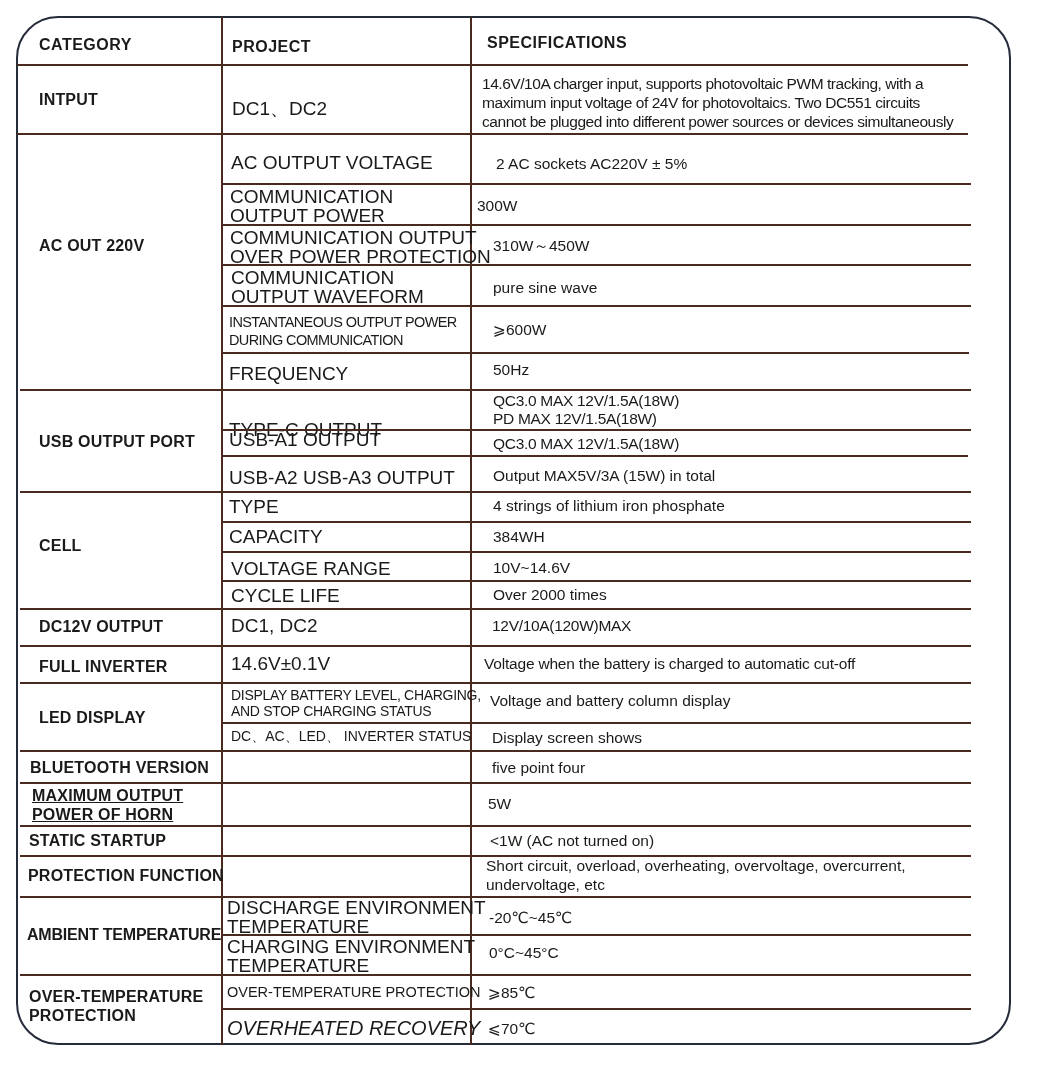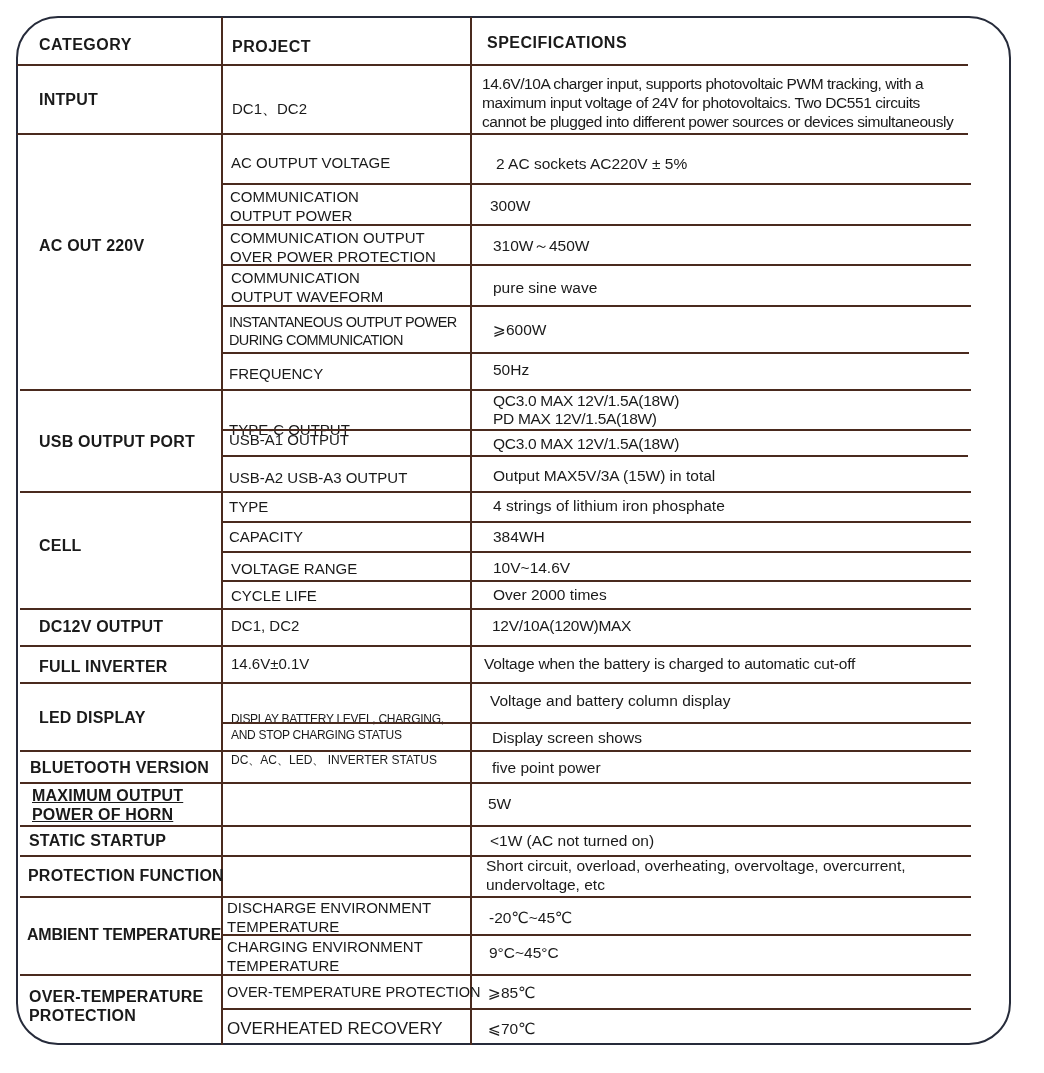"DC1、DC2" .proj { font-size: 15px -> 19px }
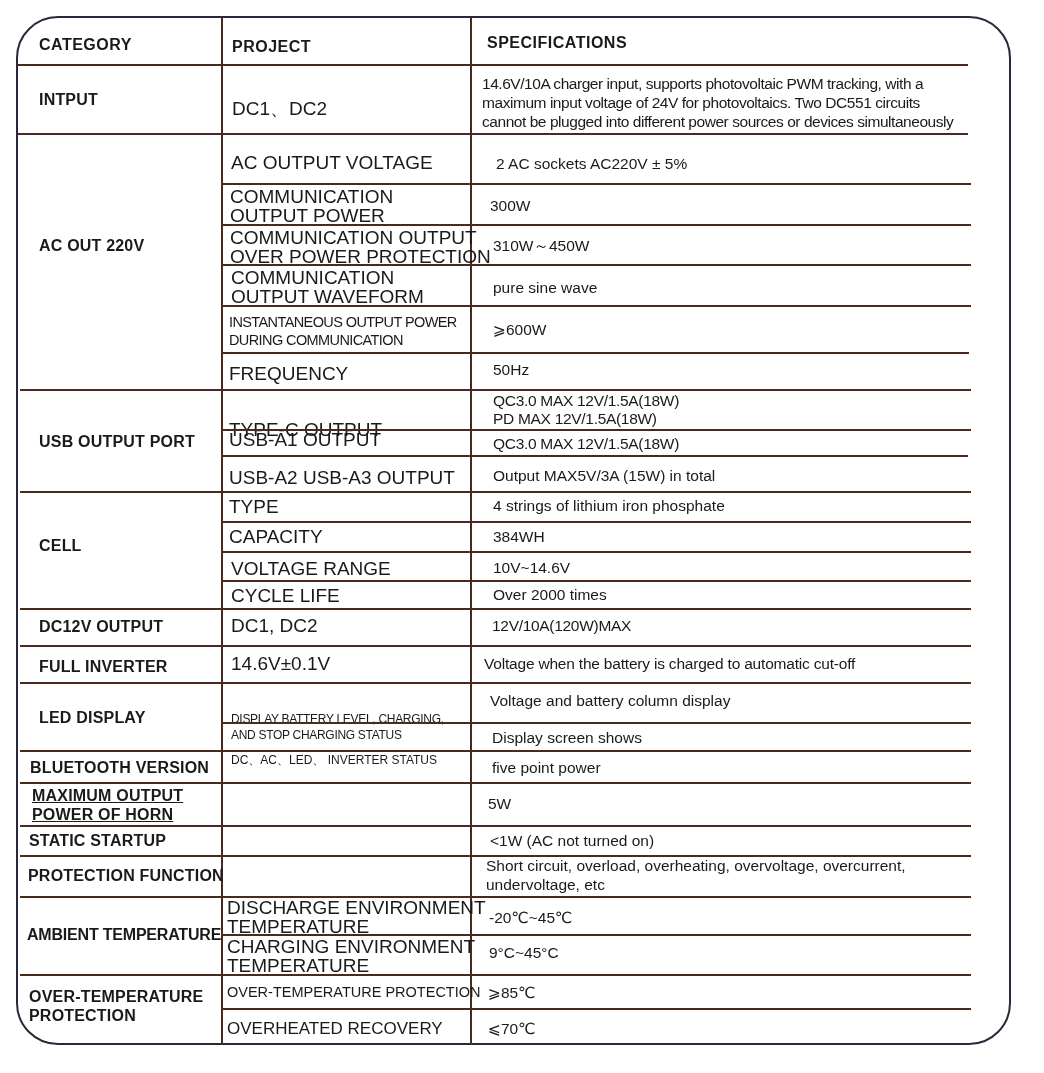"300W" div.t { left: 490px -> 477px }
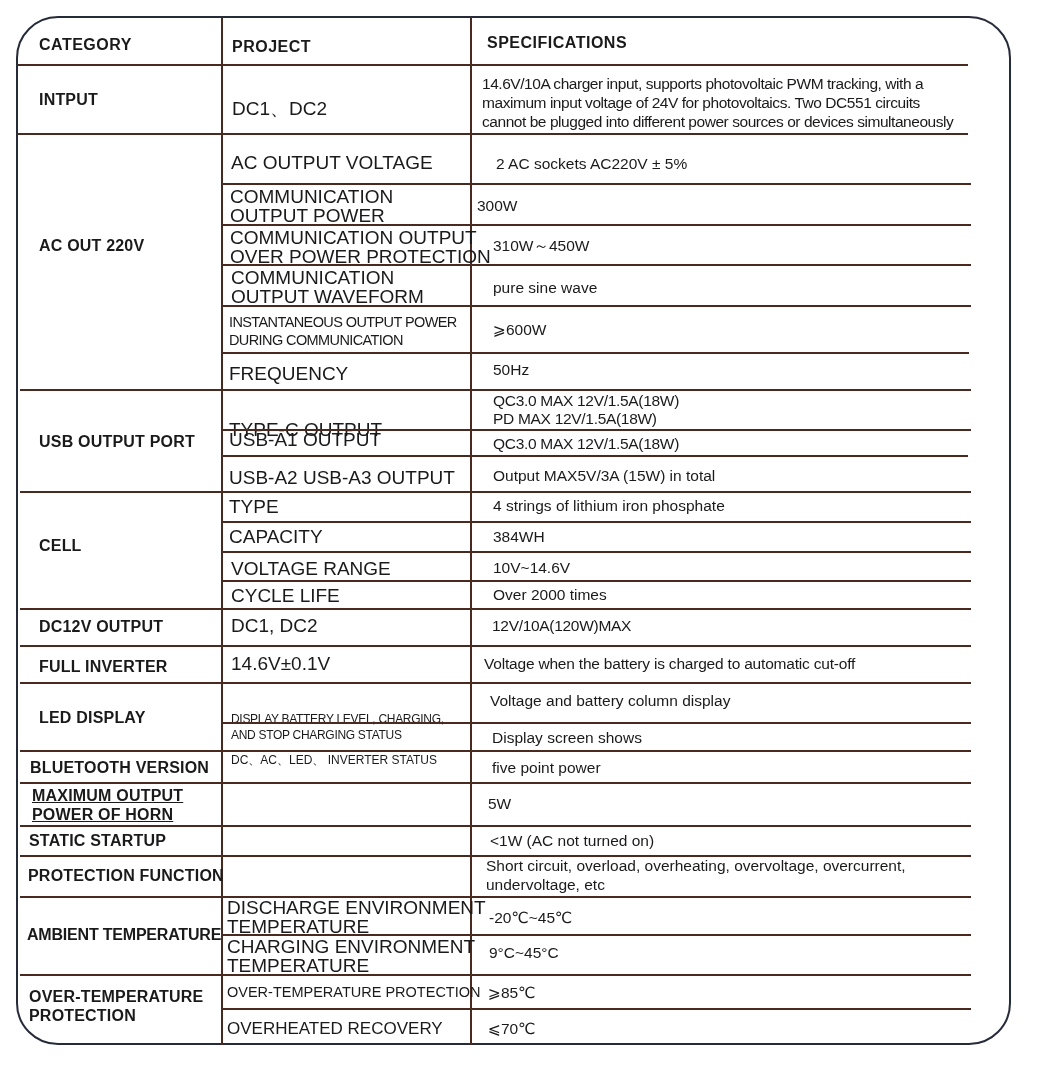"DISPLAY BATTERY LEVEL, CHARGING," .proj.sm { font-size: 12px -> 14px; margin-top: 24px -> none }
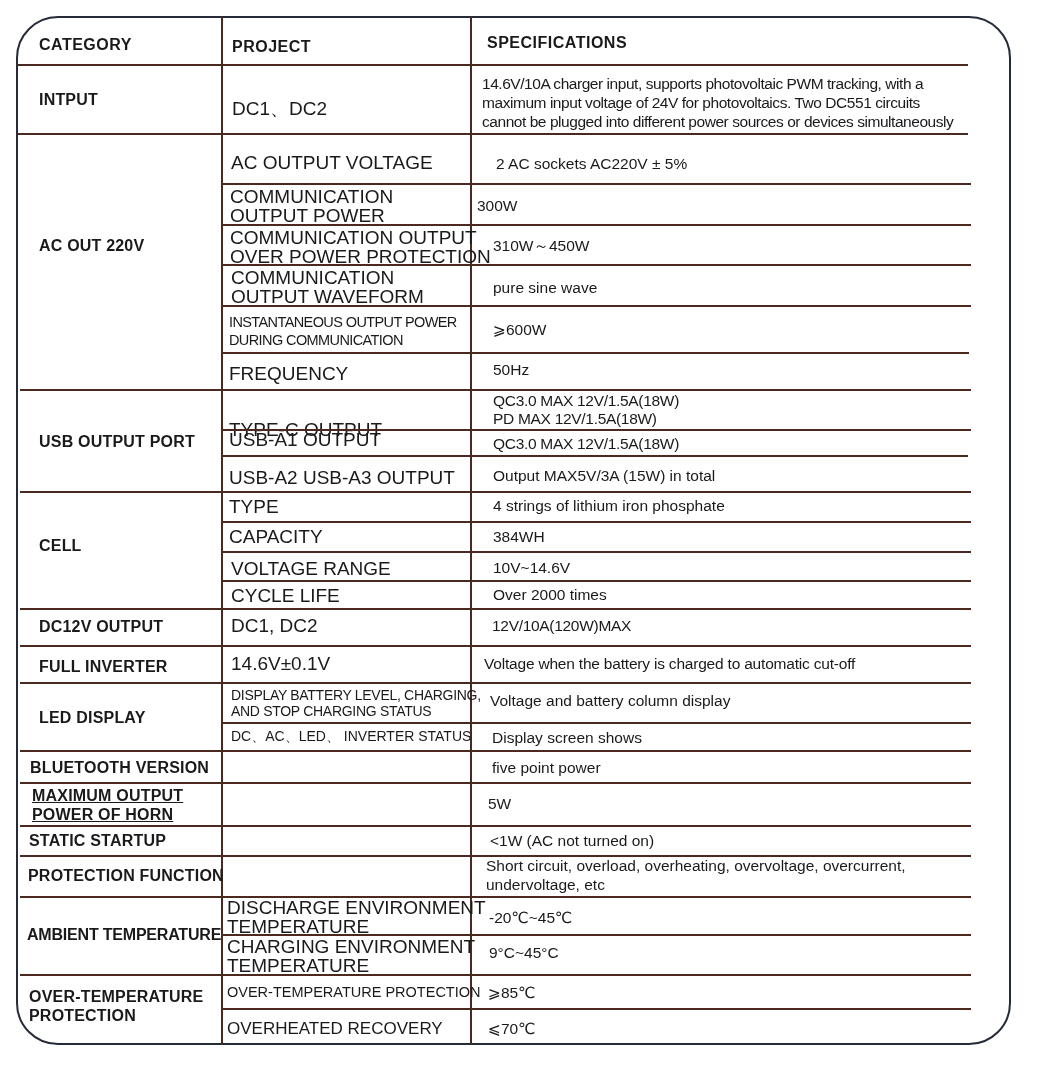"five point power" div.t { text: power -> four }
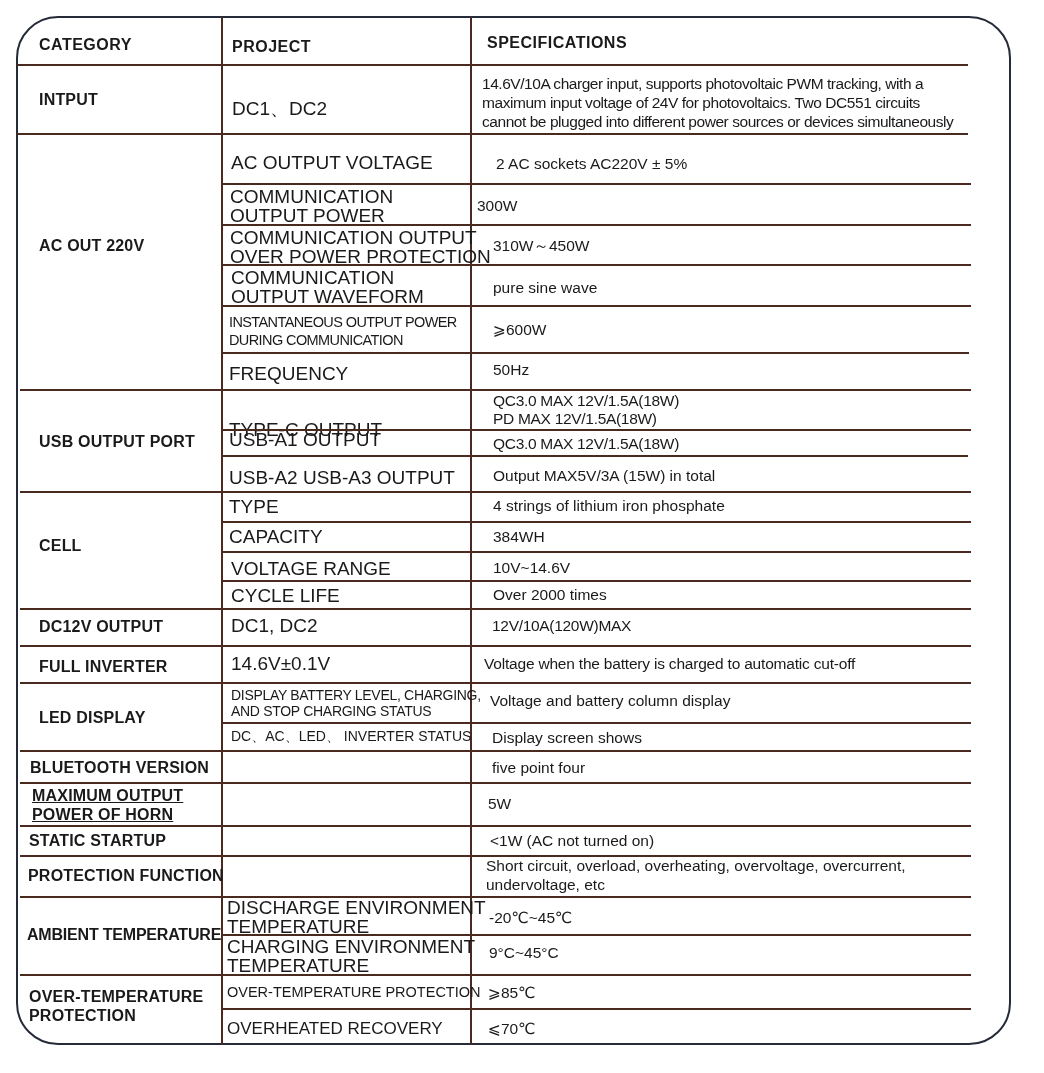"9°C~45°C" div.t { text: 9 -> 0 }
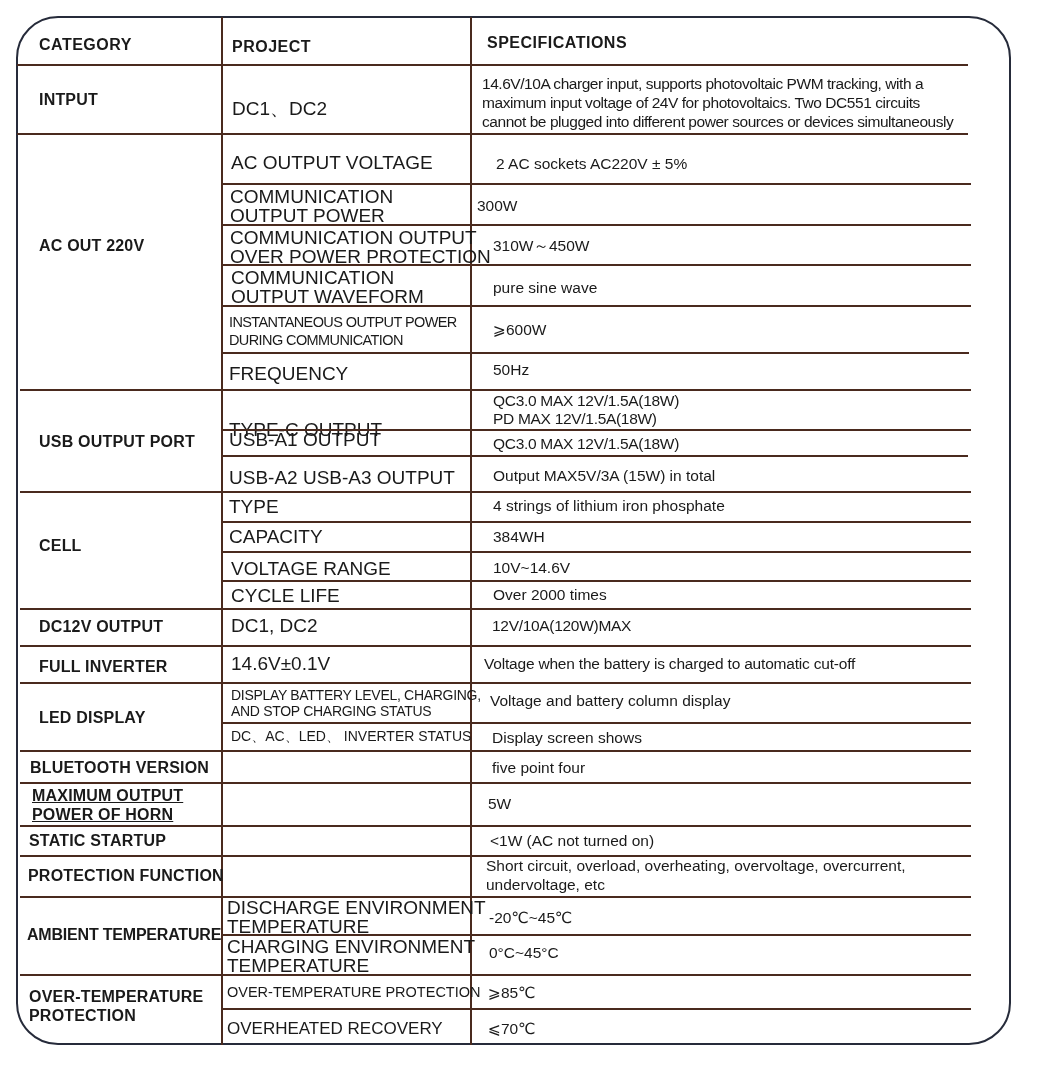"OVERHEATED RECOVERY" div.t { font-size: 17px -> 20px; font-style: none -> italic }
